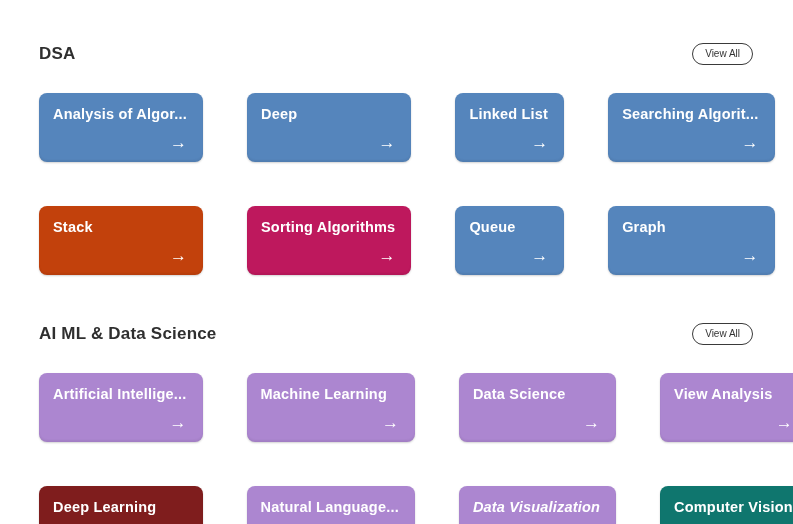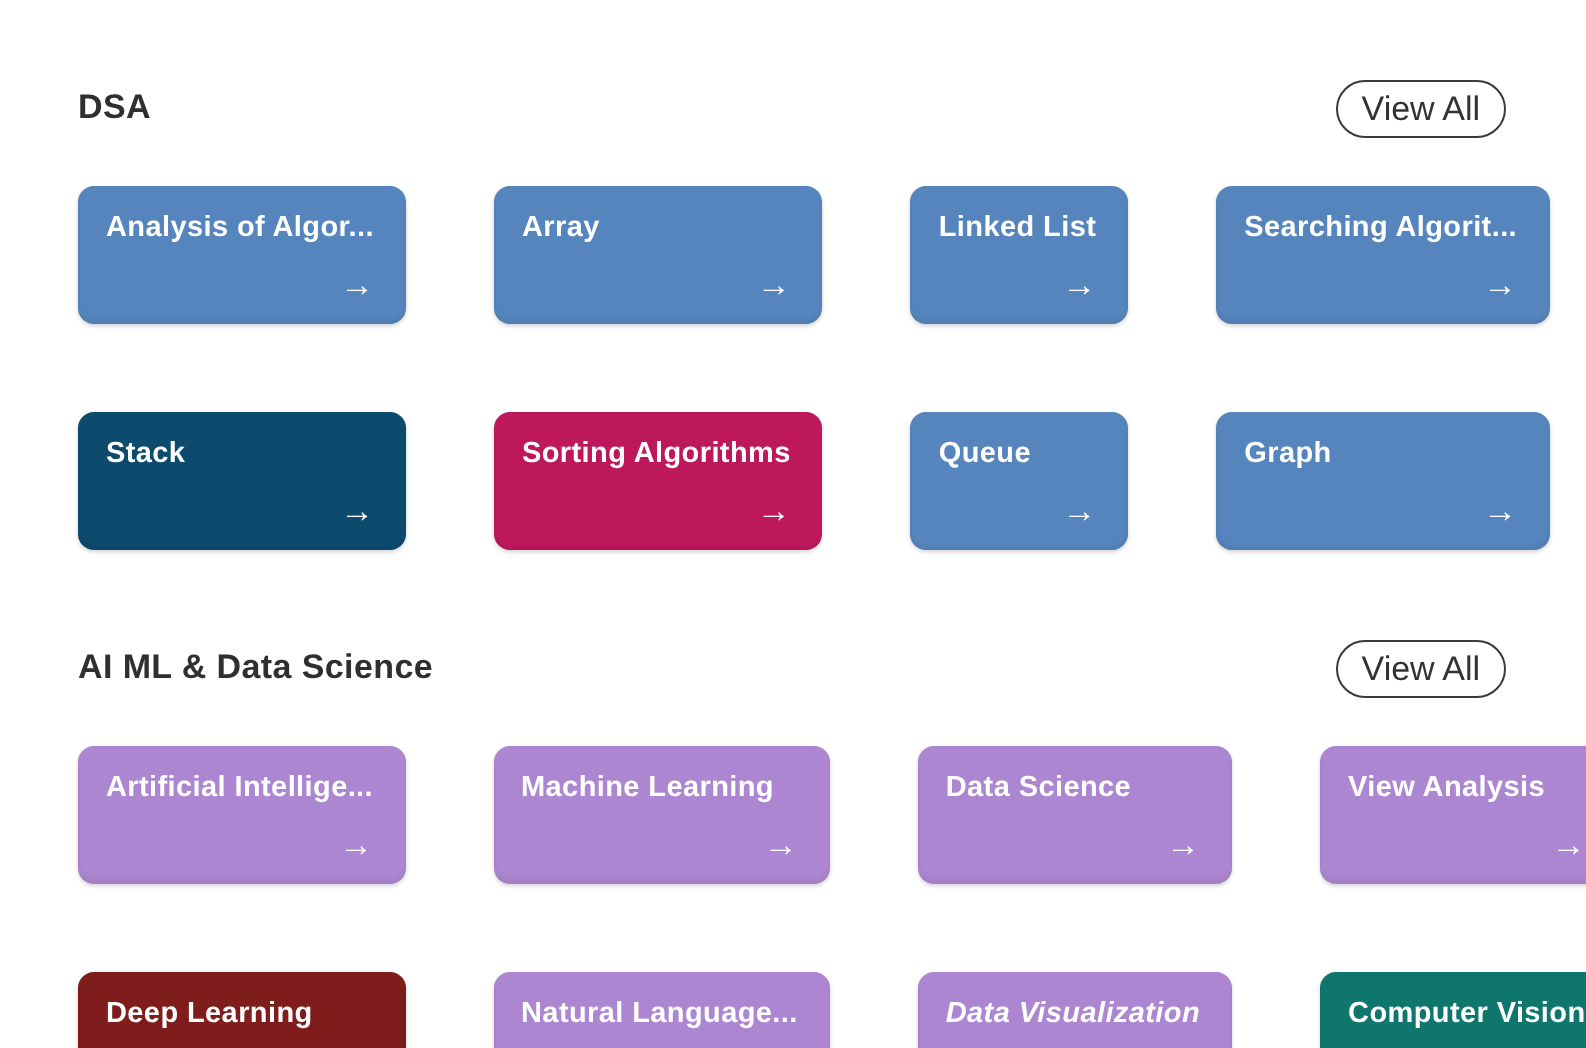"View All" .view-all-btn { font-size: 17px -> 10px }
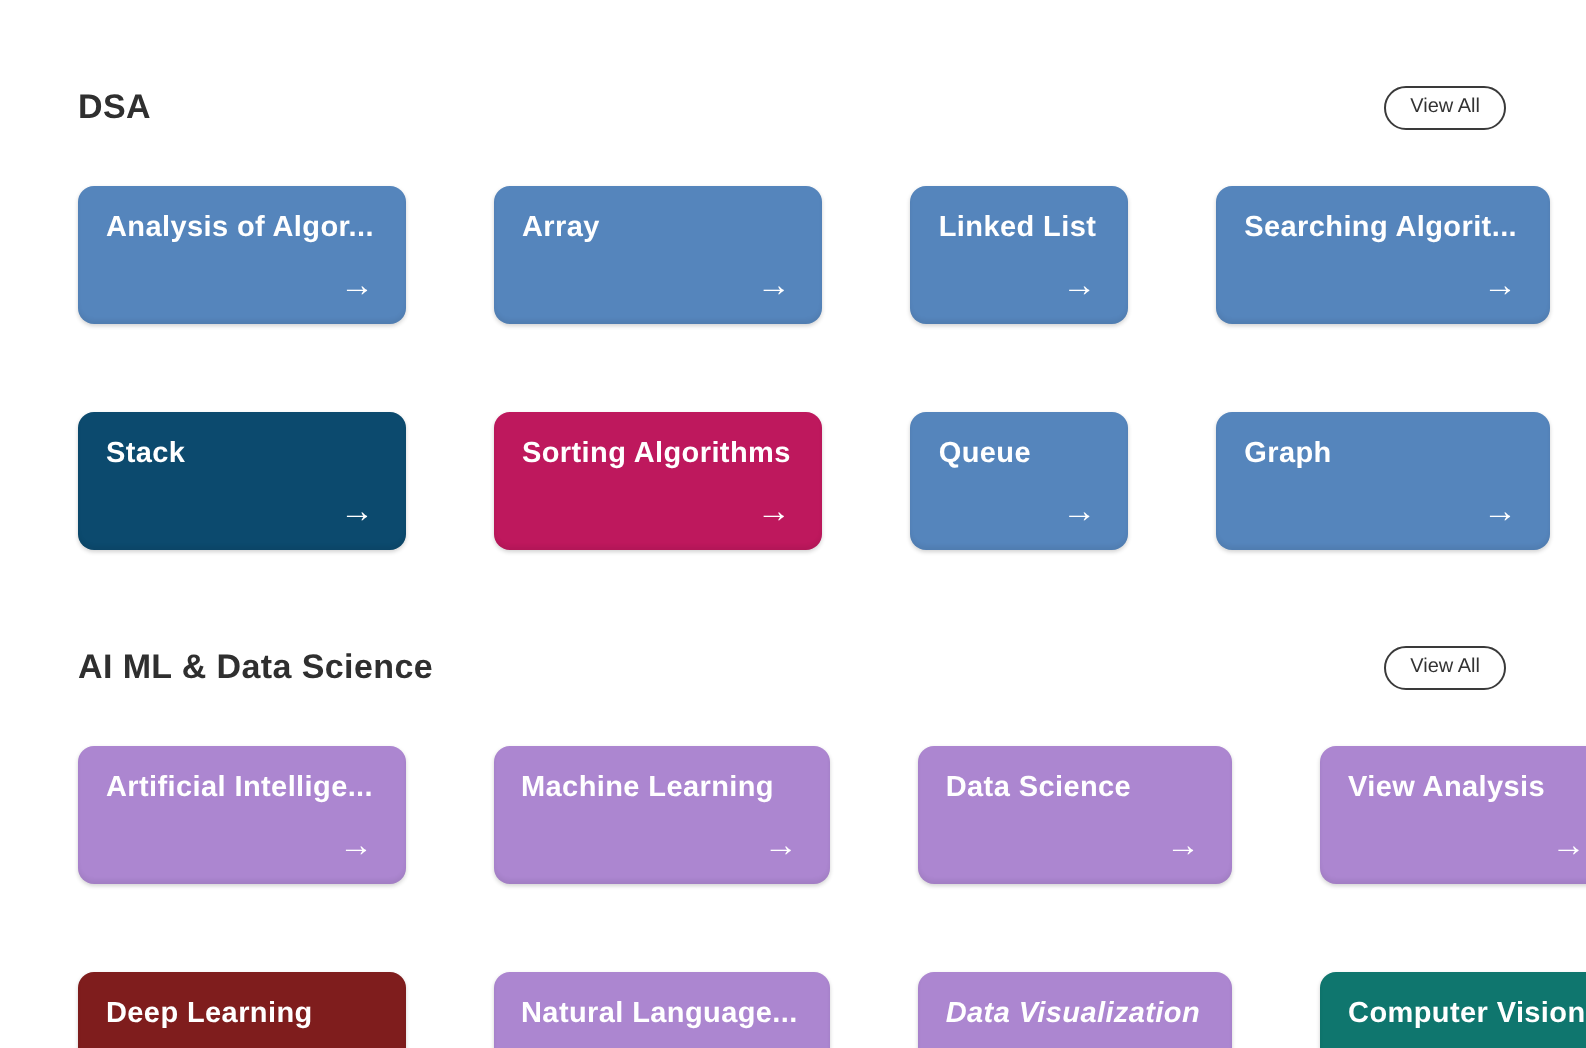"Array" span.card-title { text: Array -> Deep }
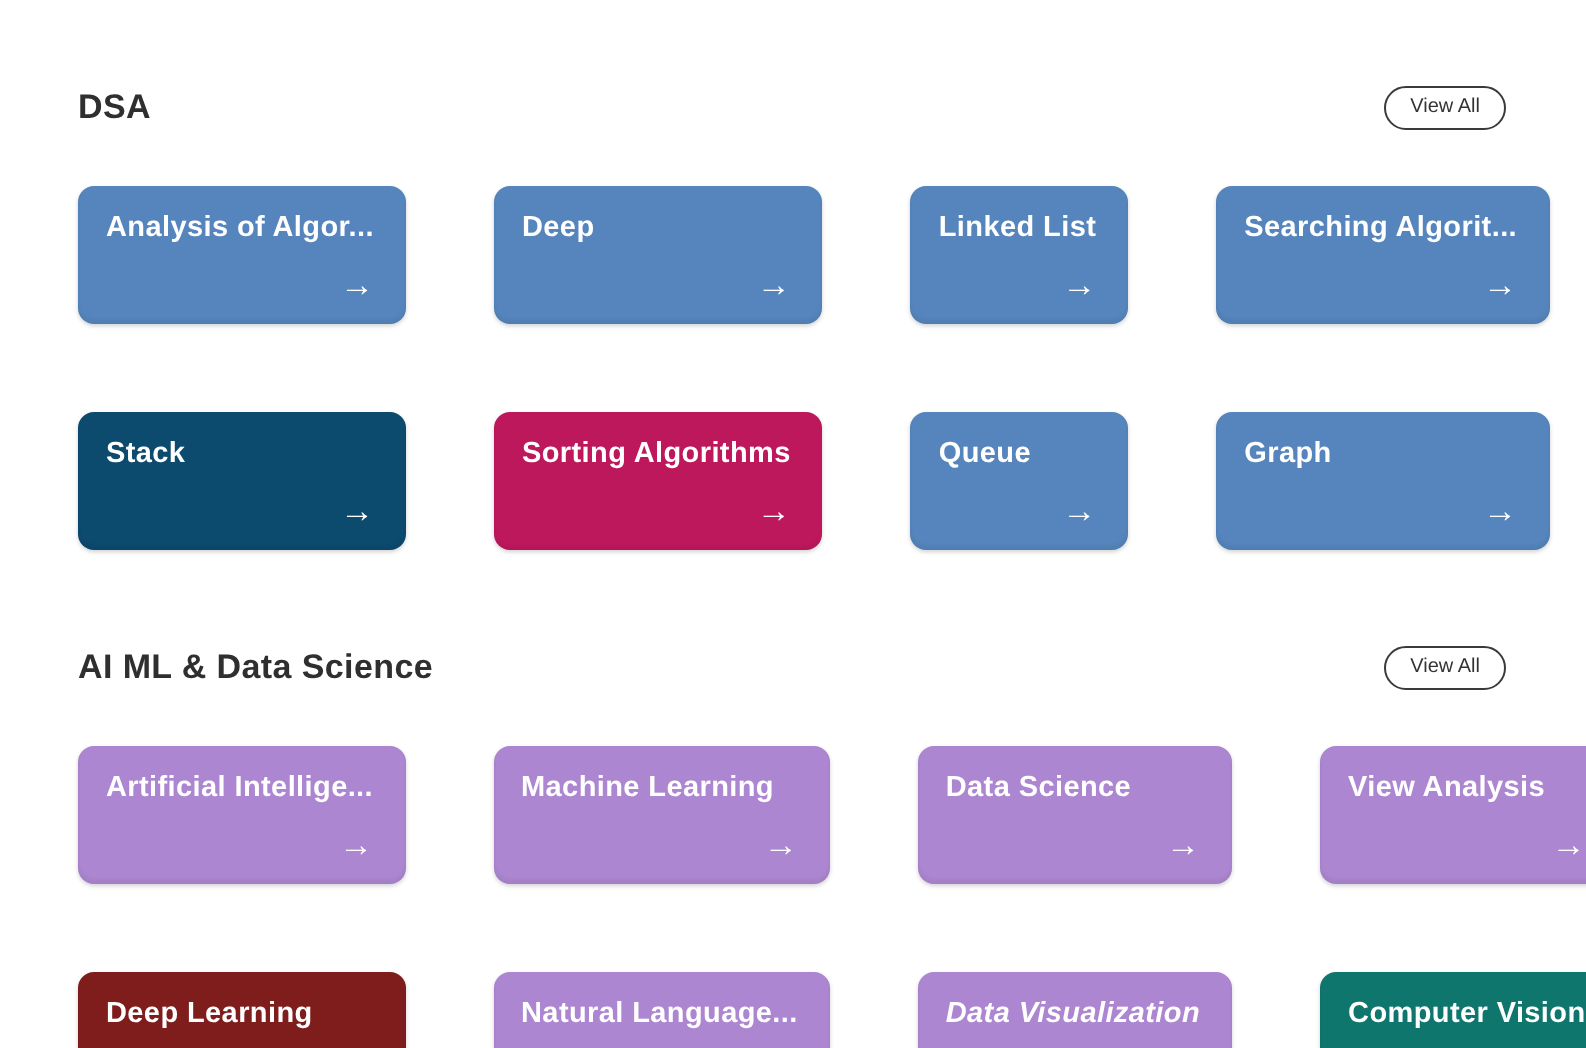"Stack" div.card { background: #0c4a6e -> #c2410c }
